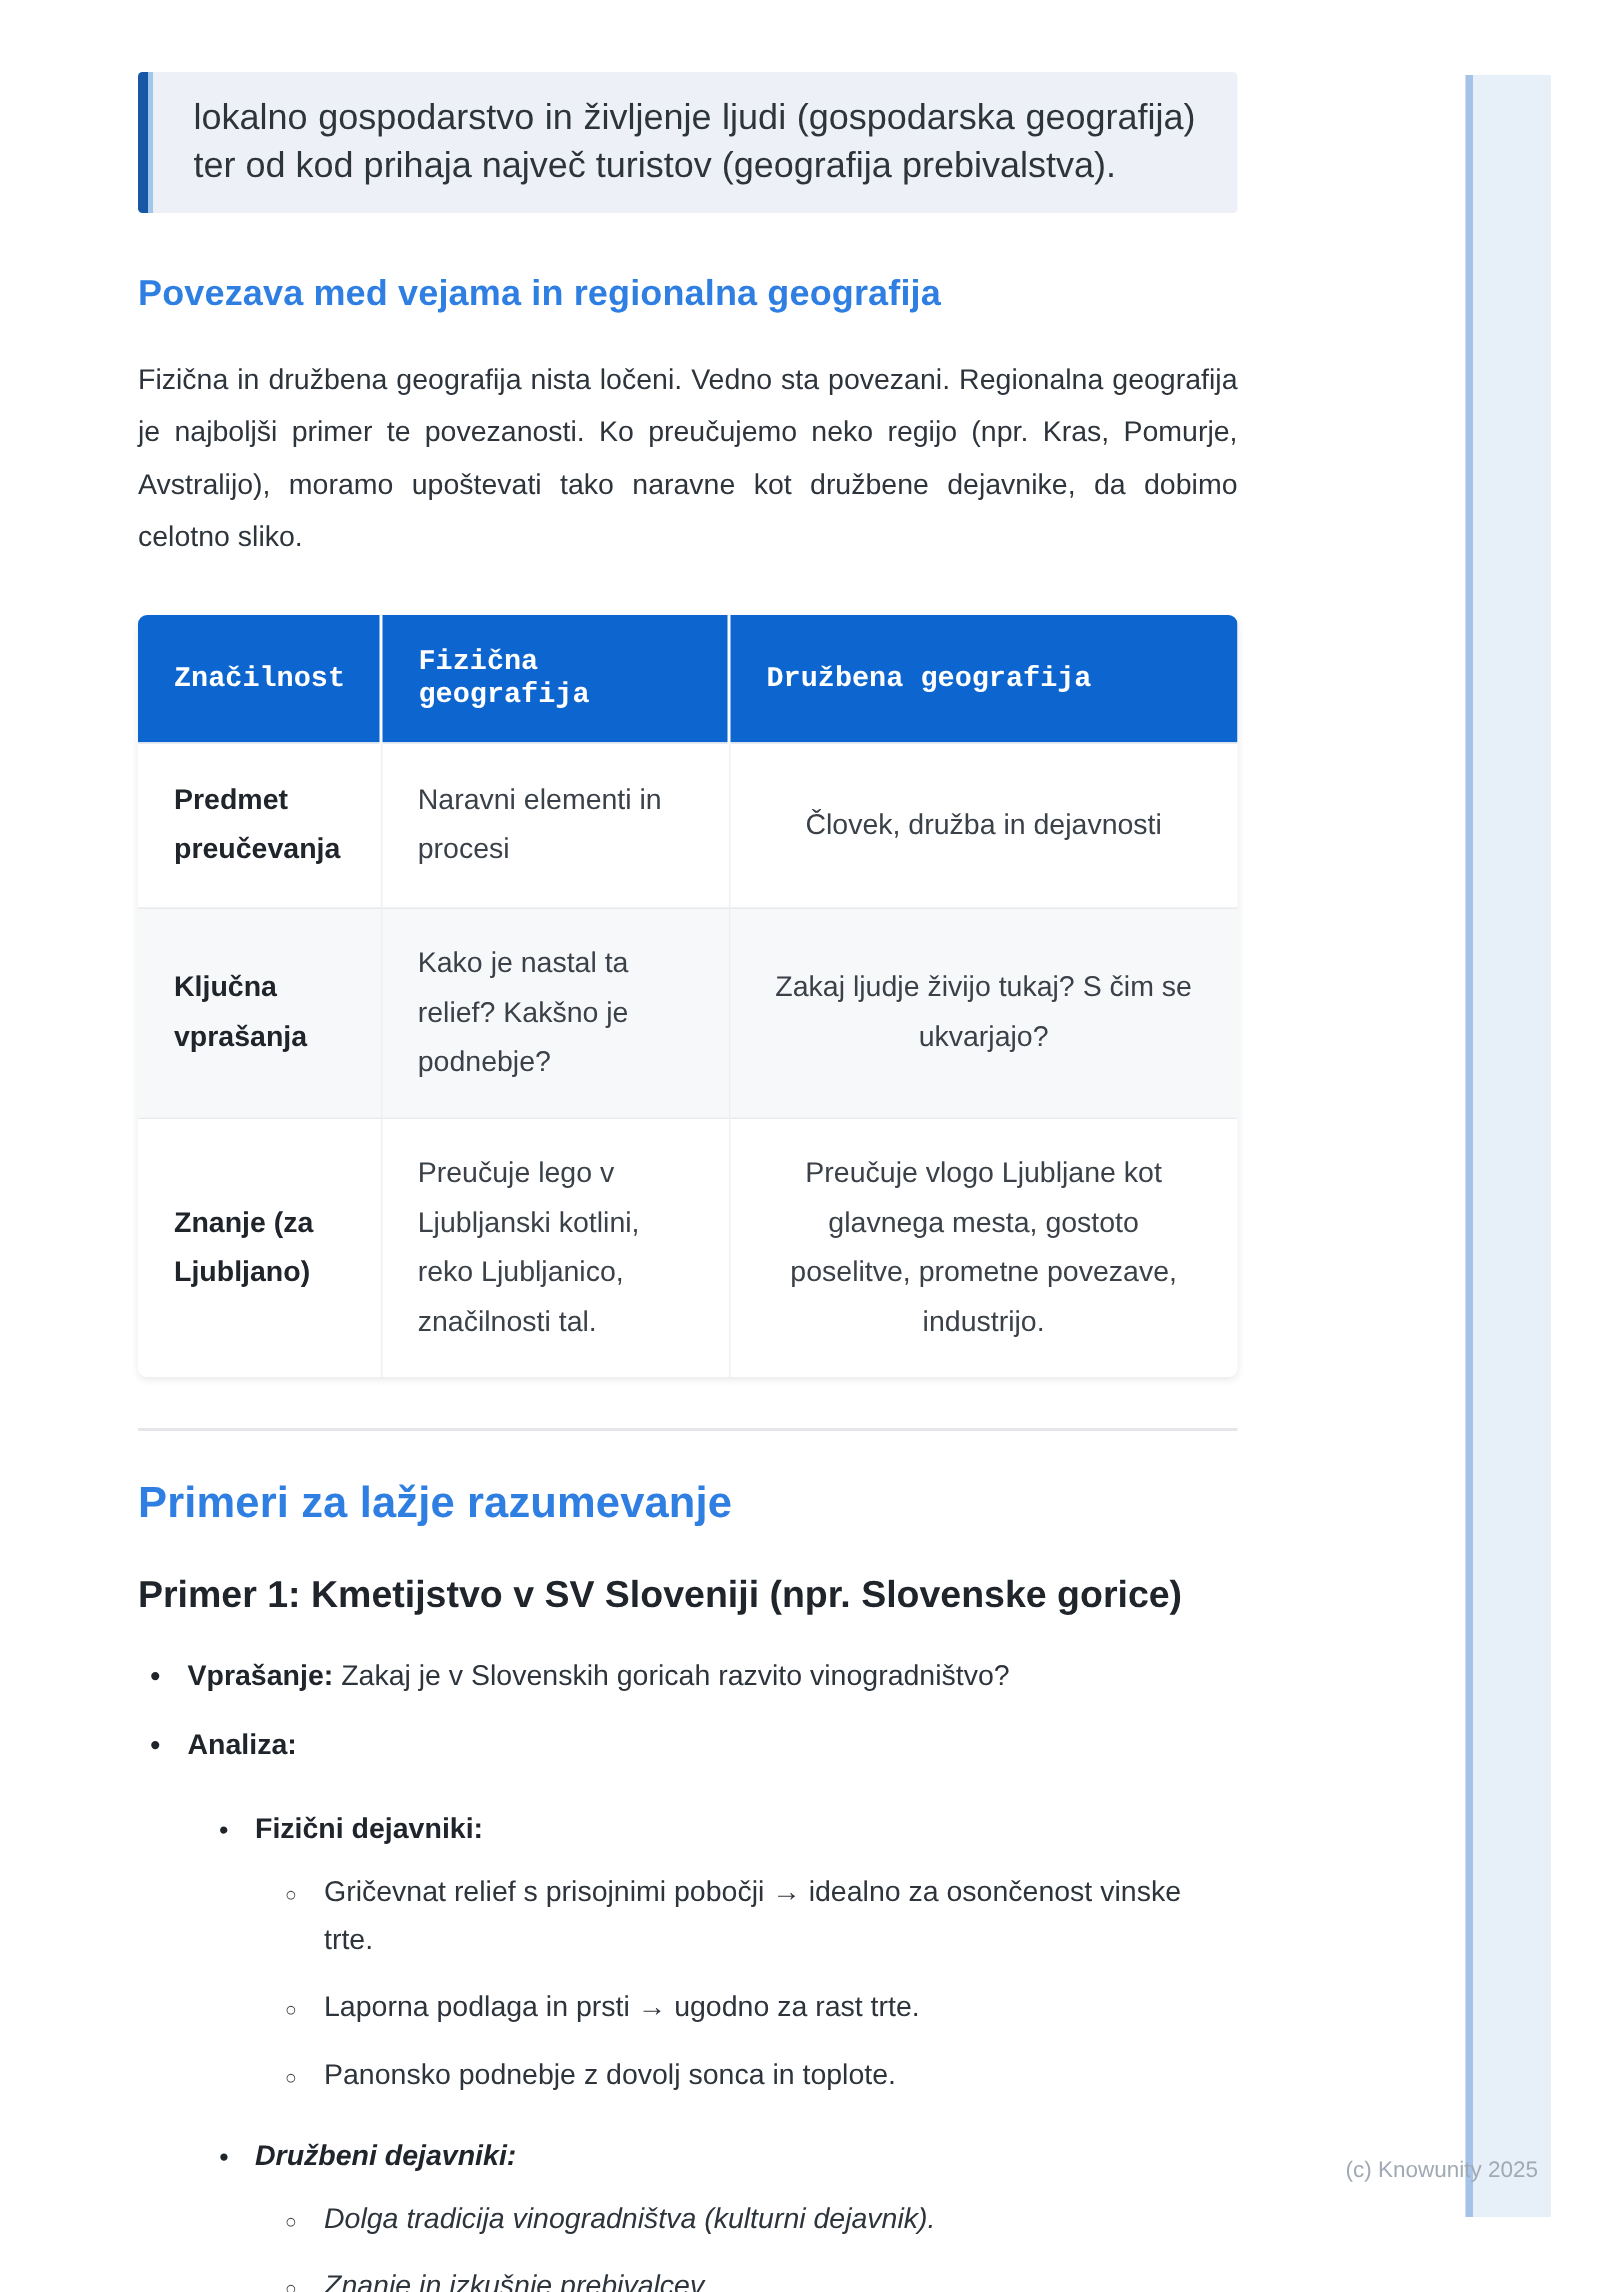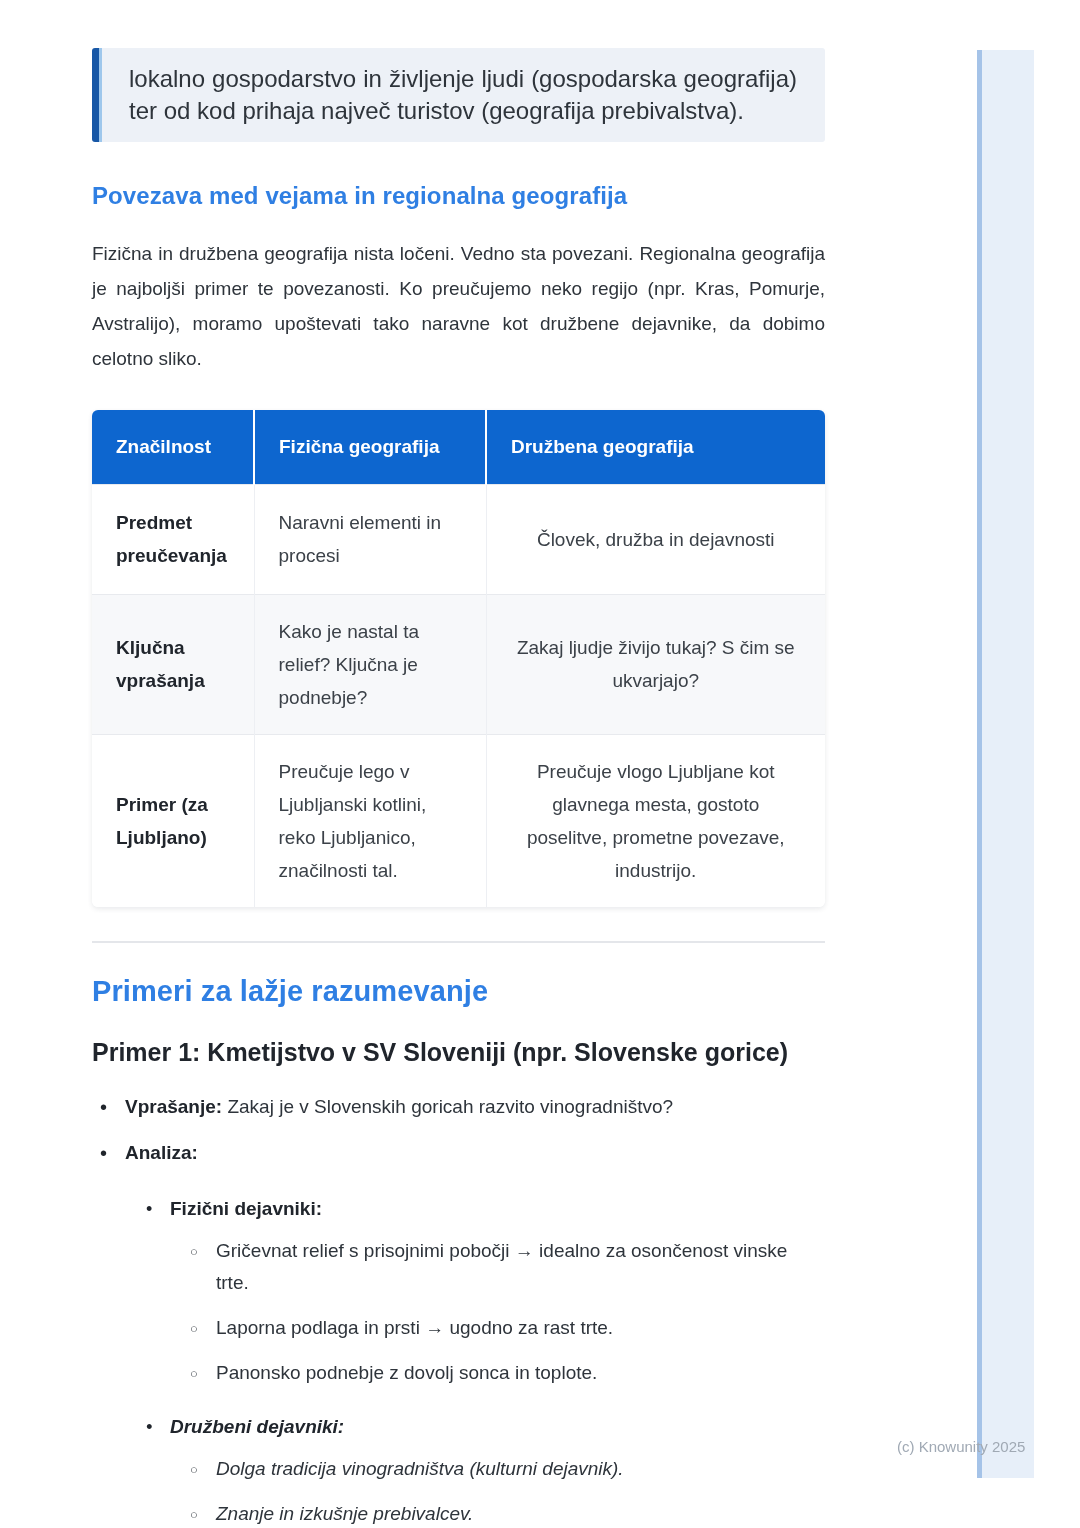"Značilnost" table.geo-table thead th { font-family: none -> Liberation Mono, monospace; height: 74px -> 85px }
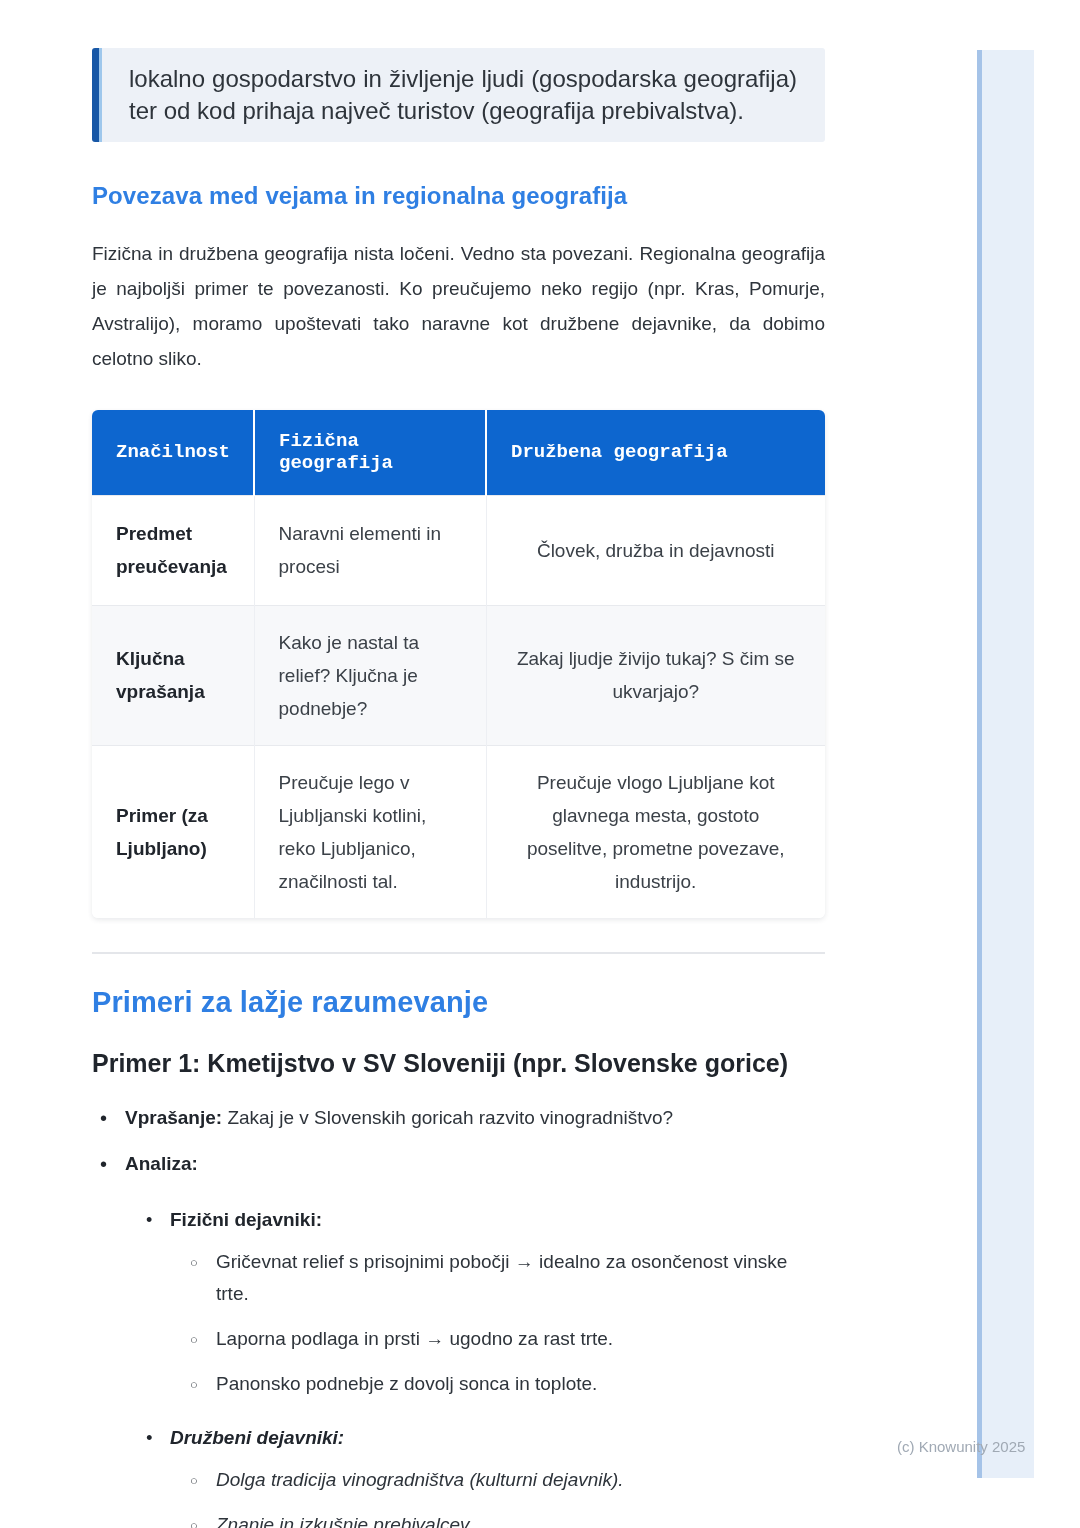"Kako je nastal ta relief?" td { text: Ključna -> Kakšno }
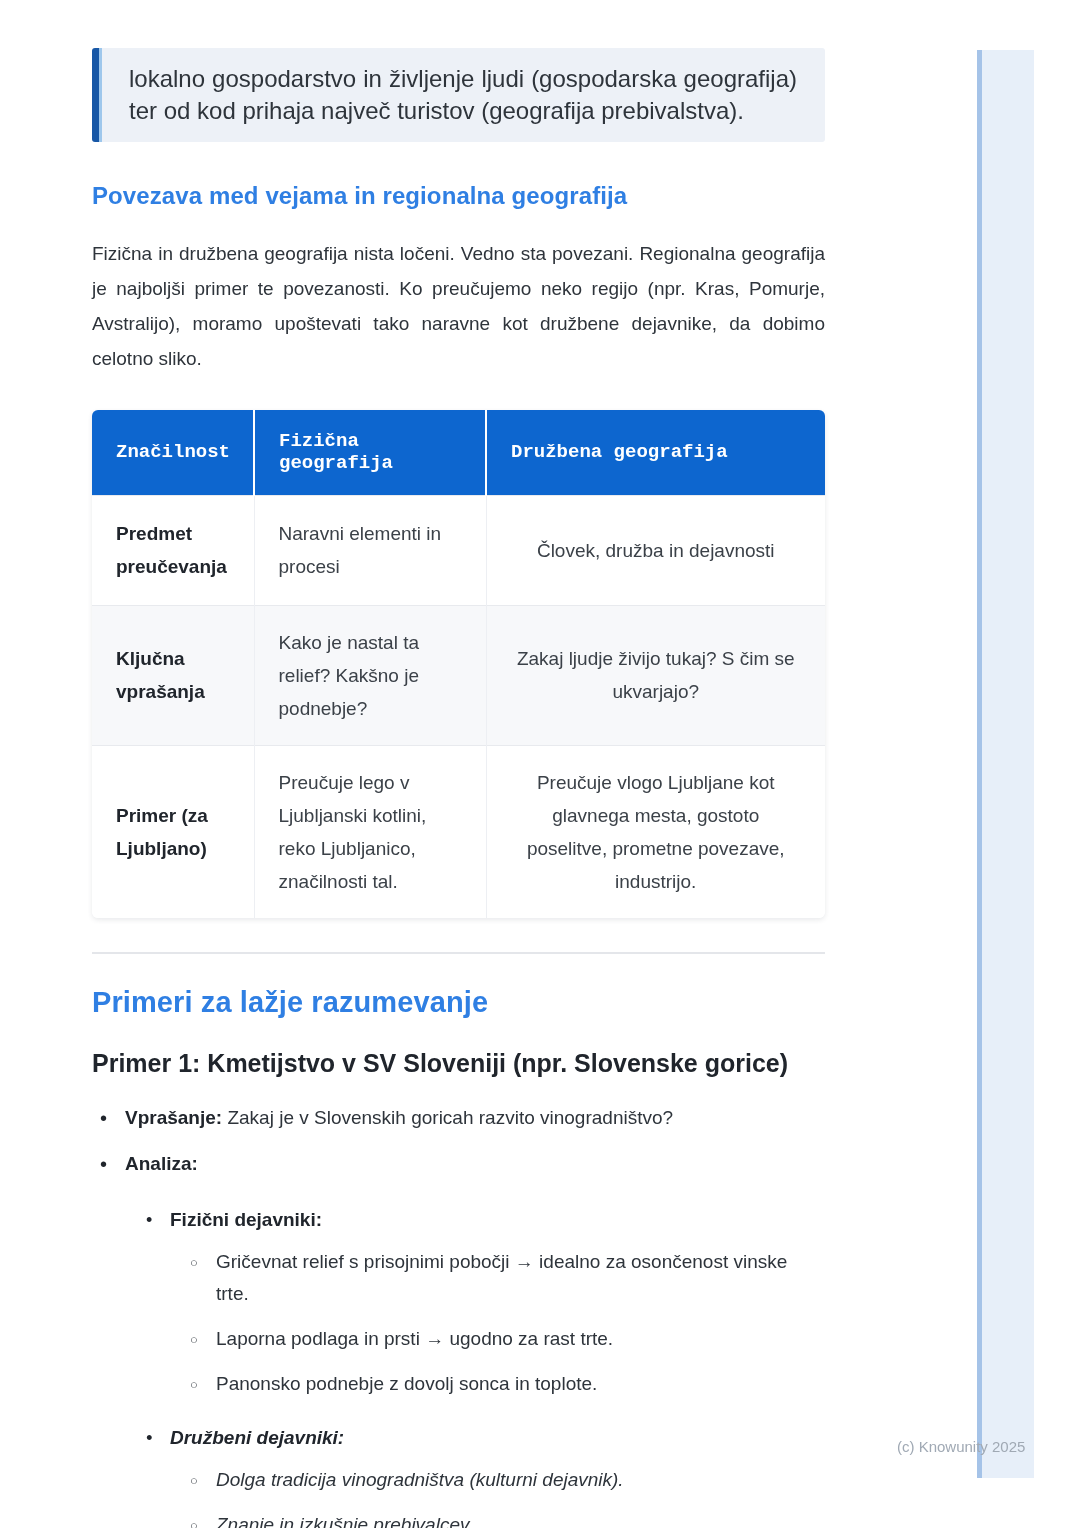"Primer (za Ljubljano)" td.rowlabel { text: Primer -> Znanje }
